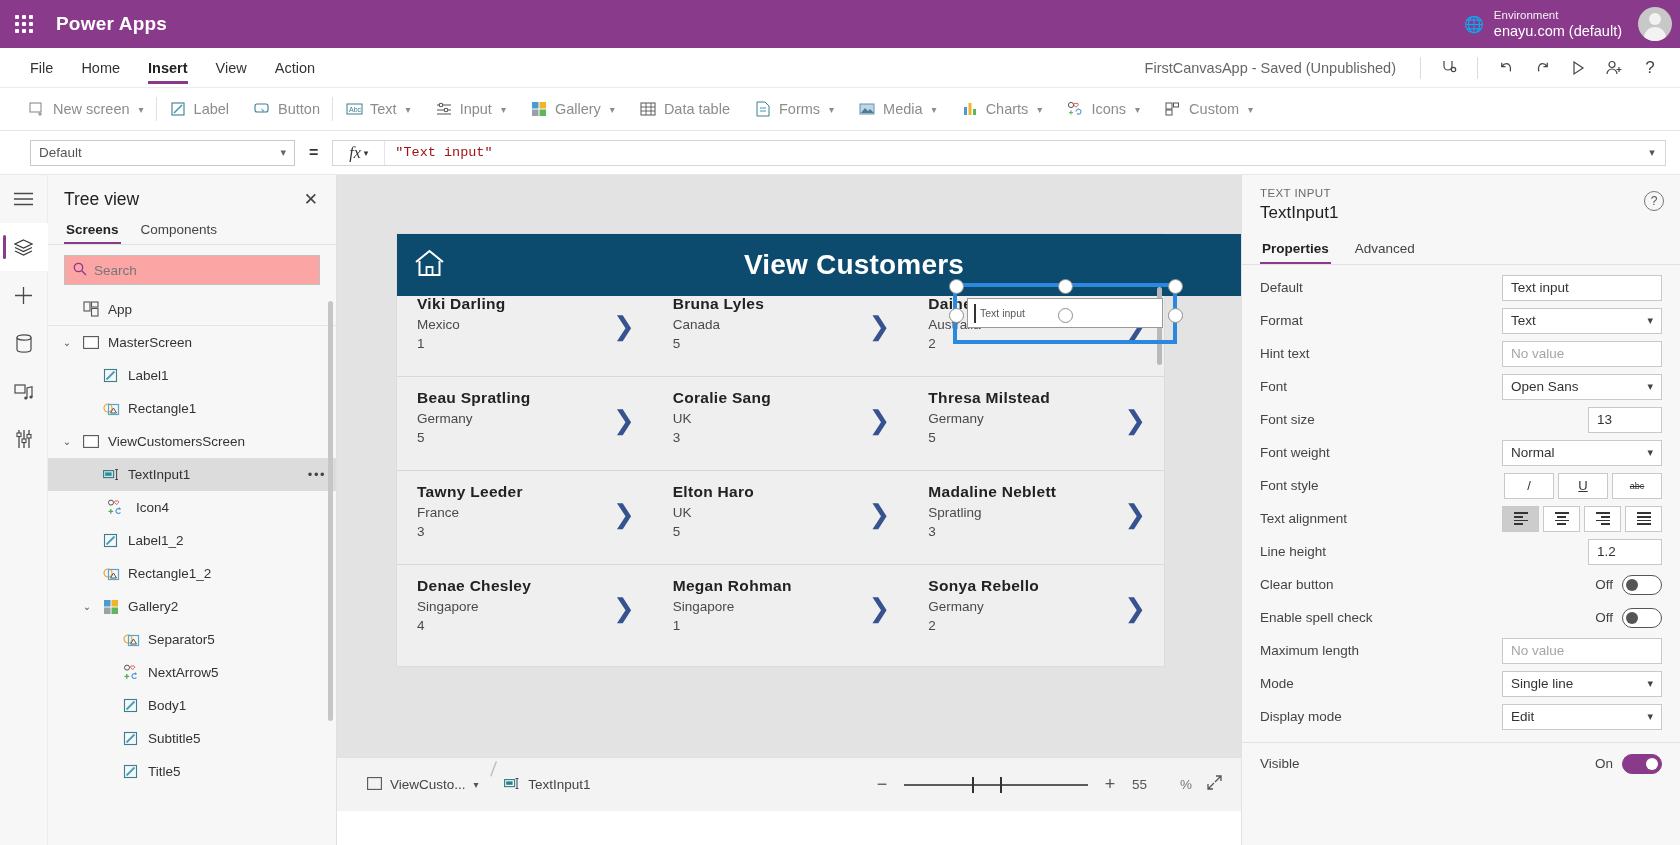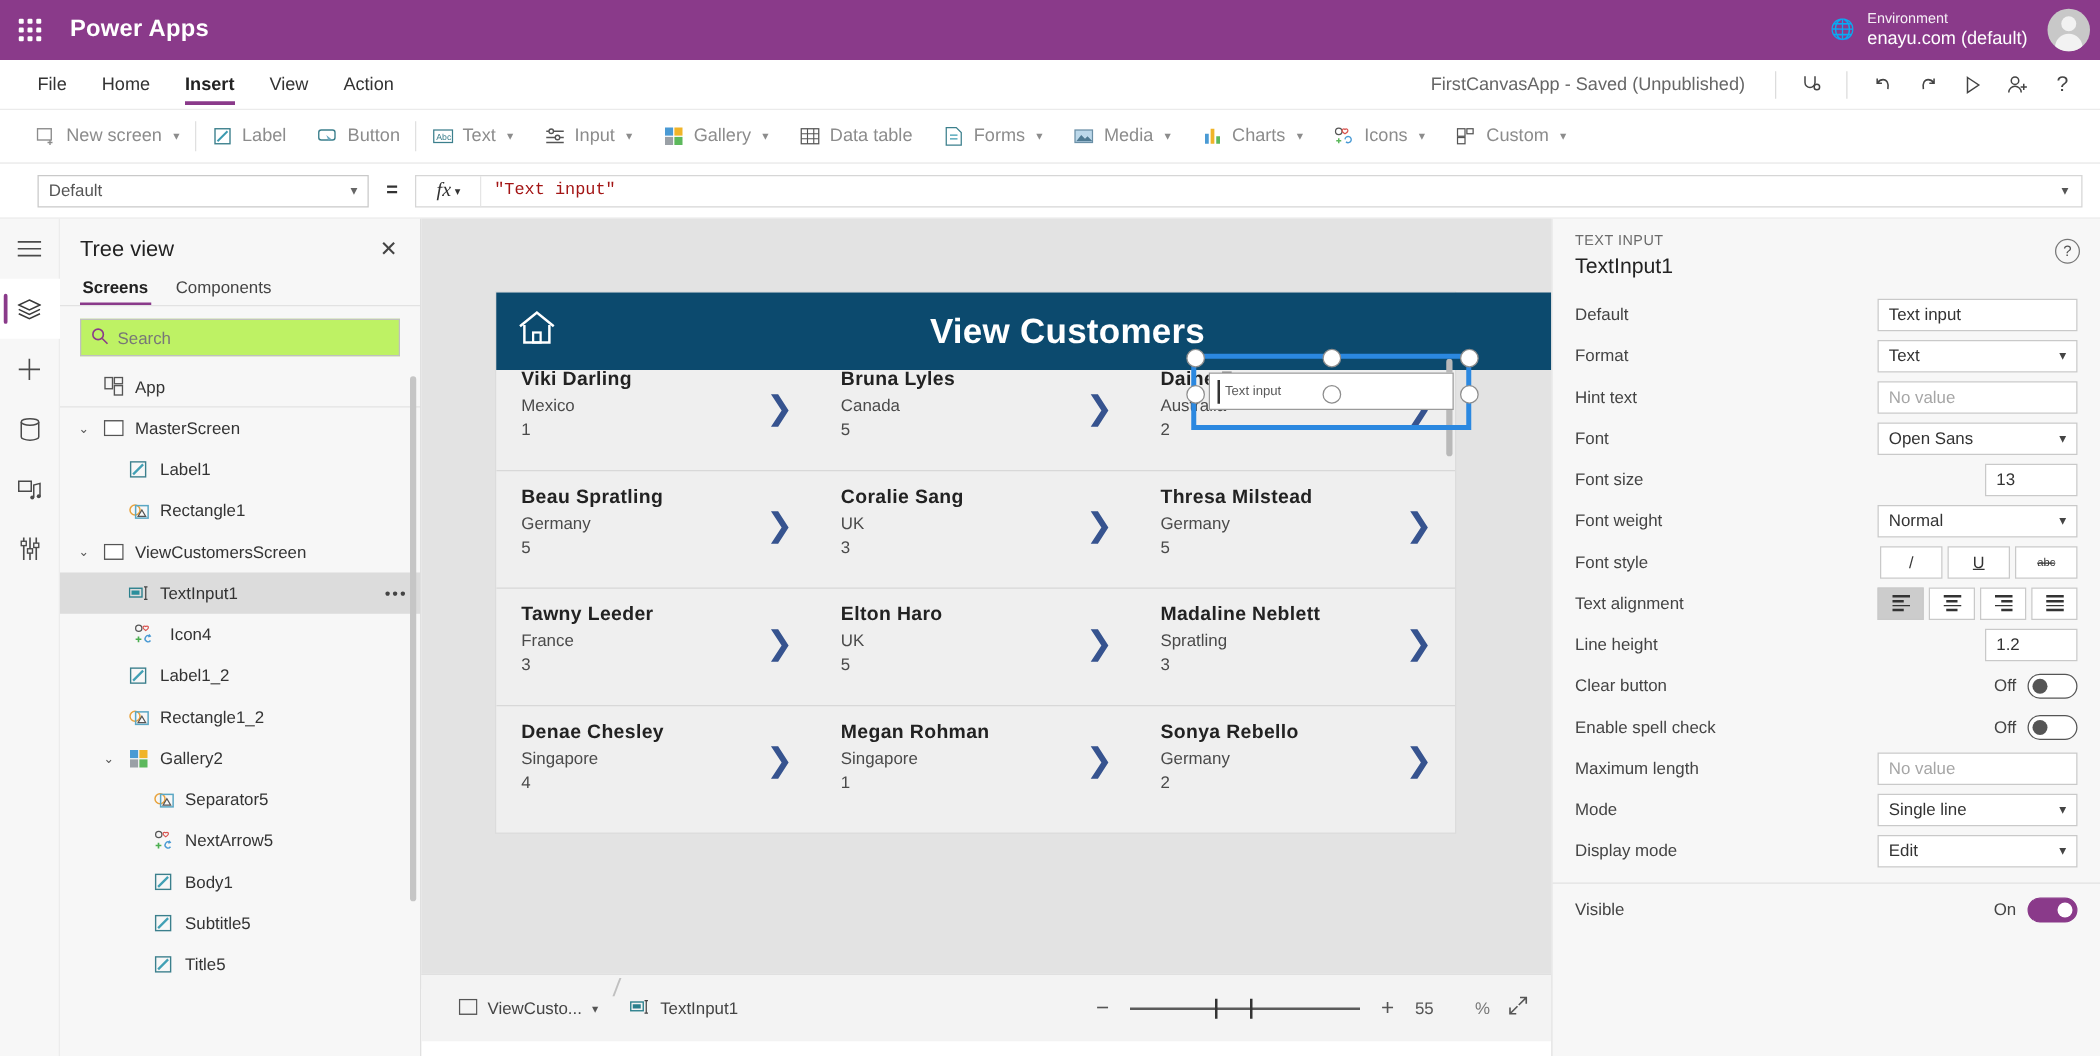"Properties" div.props-tabs { html: none -> <div> <div>Properties</div> <div>Advanced</div> </div> }
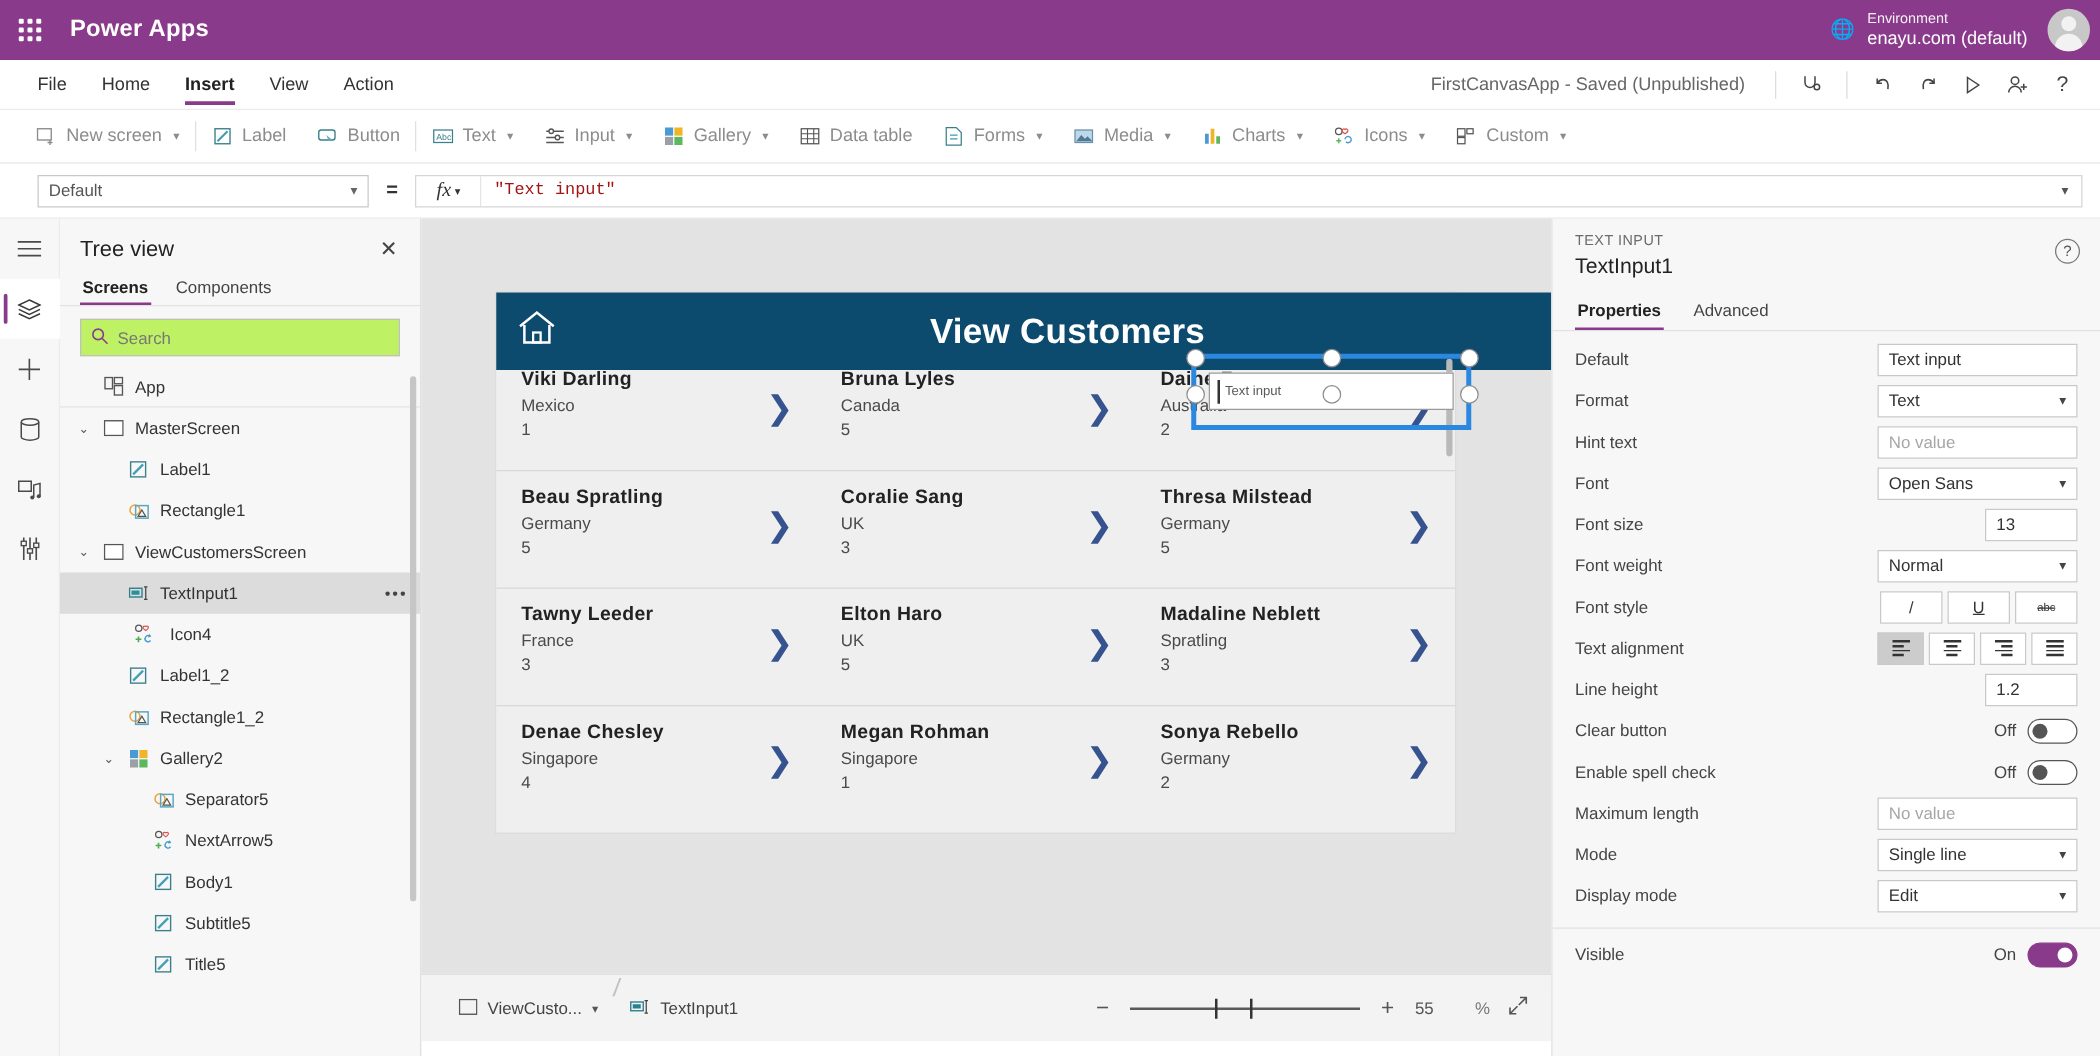"Search" .tree-search { background: #bef264 -> #fca5a5 }
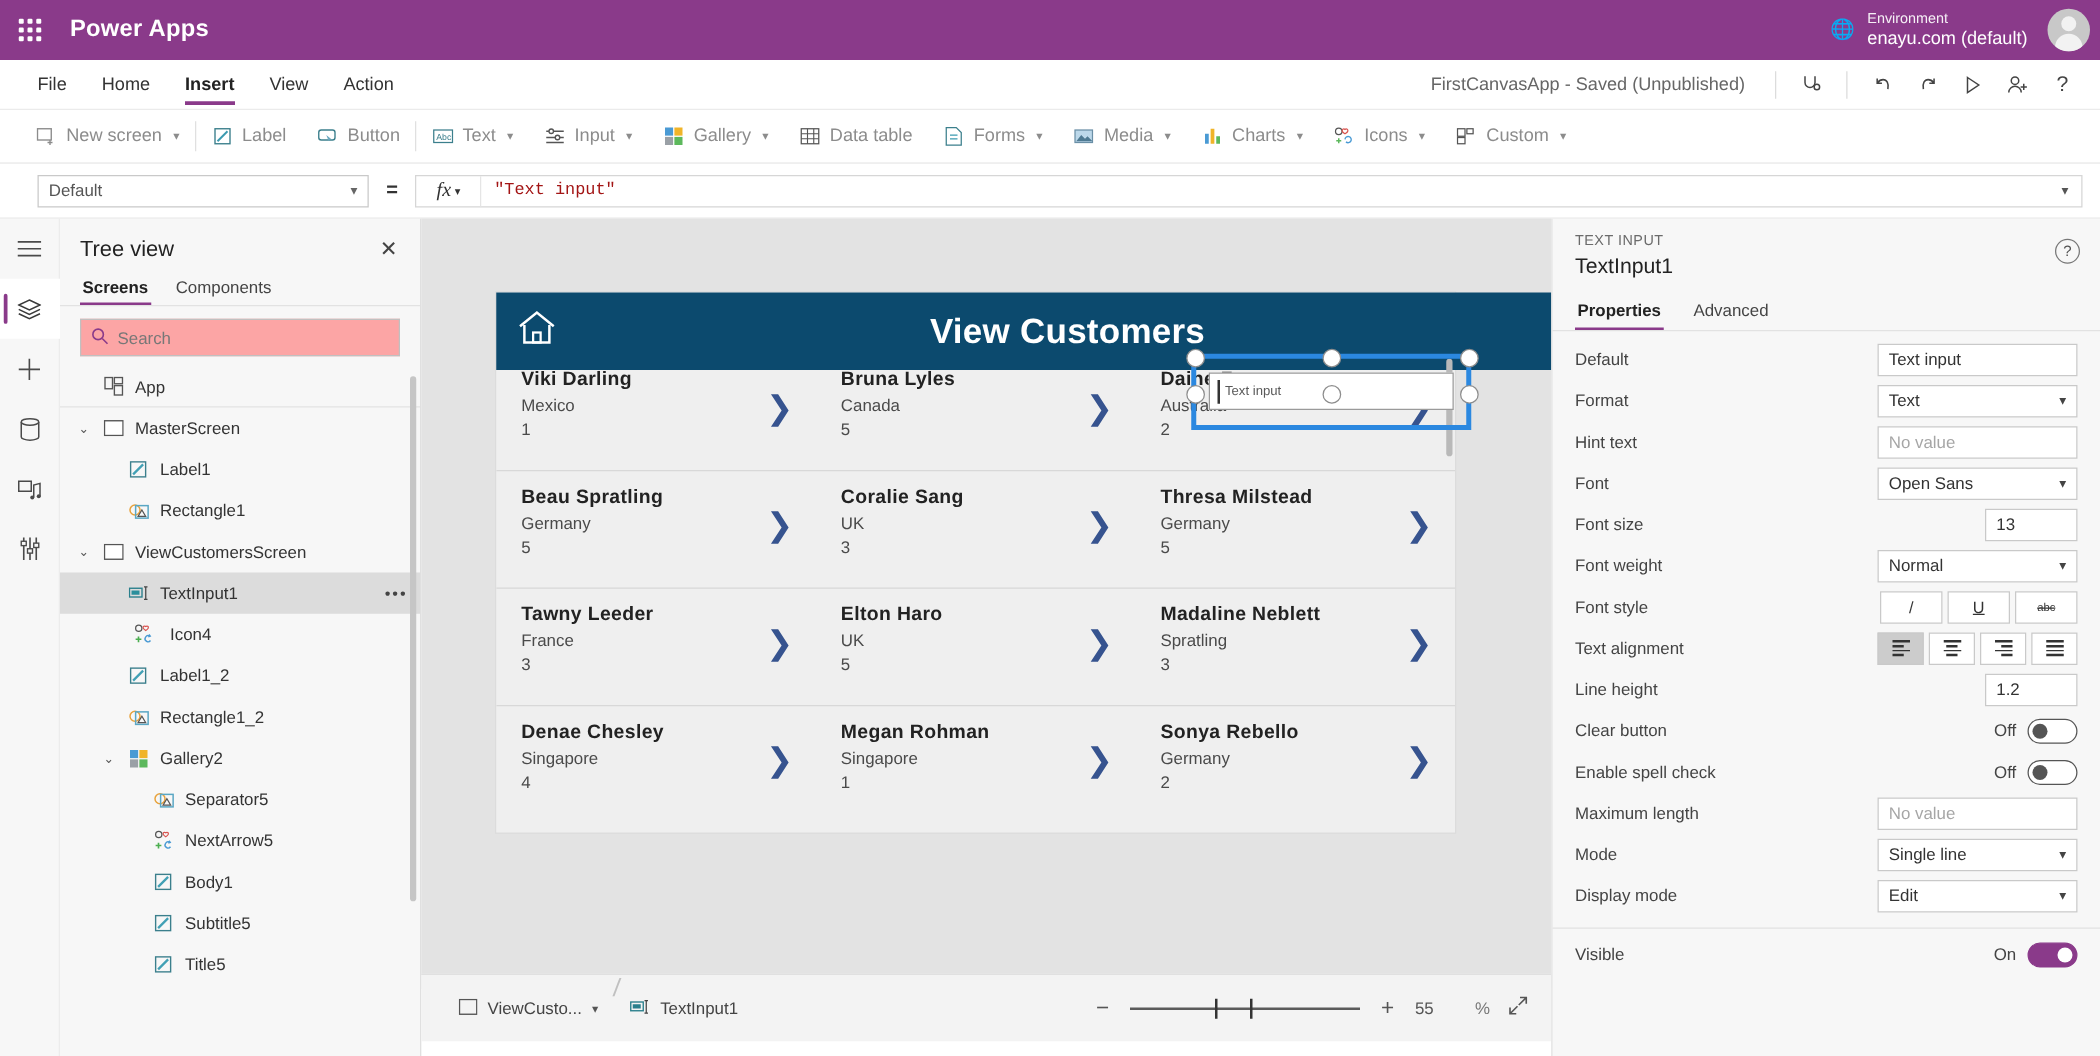"ViewCusto..." .statusbar { top: 779px -> 757px }
